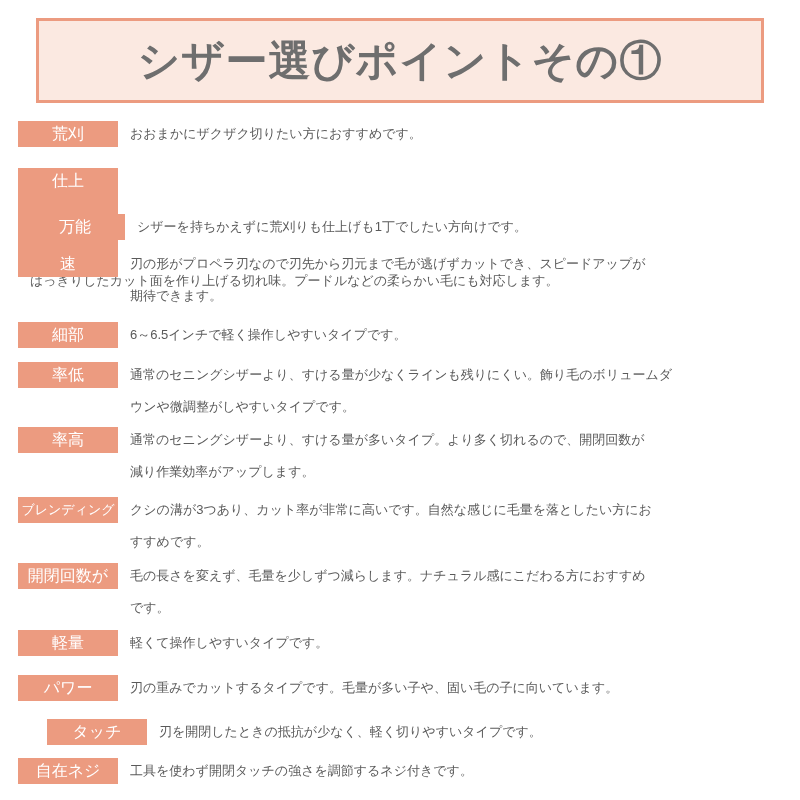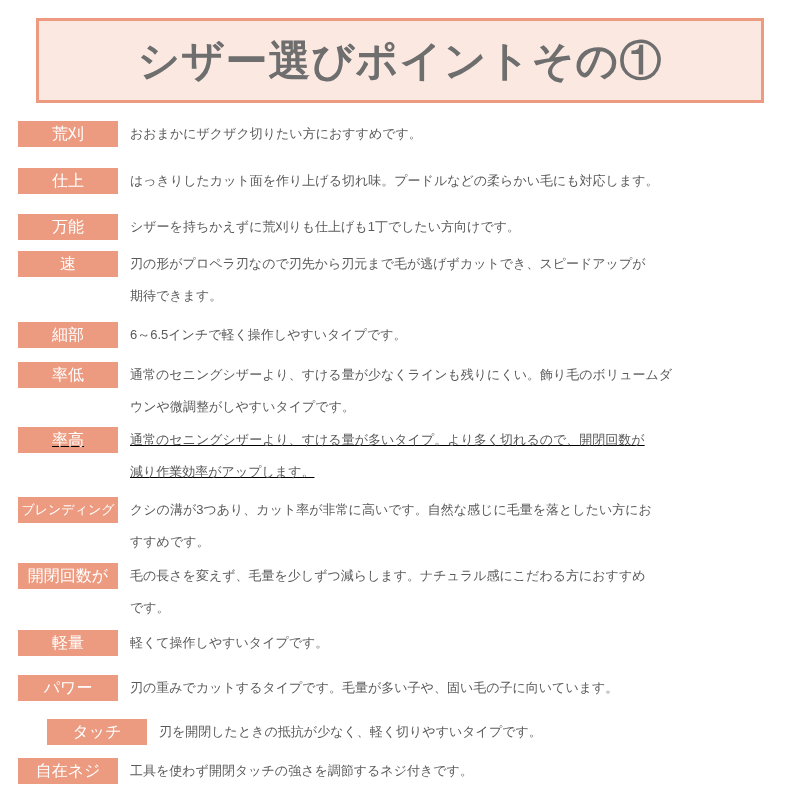"仕上" .row:nth-child(2) { flex-direction: none -> column }
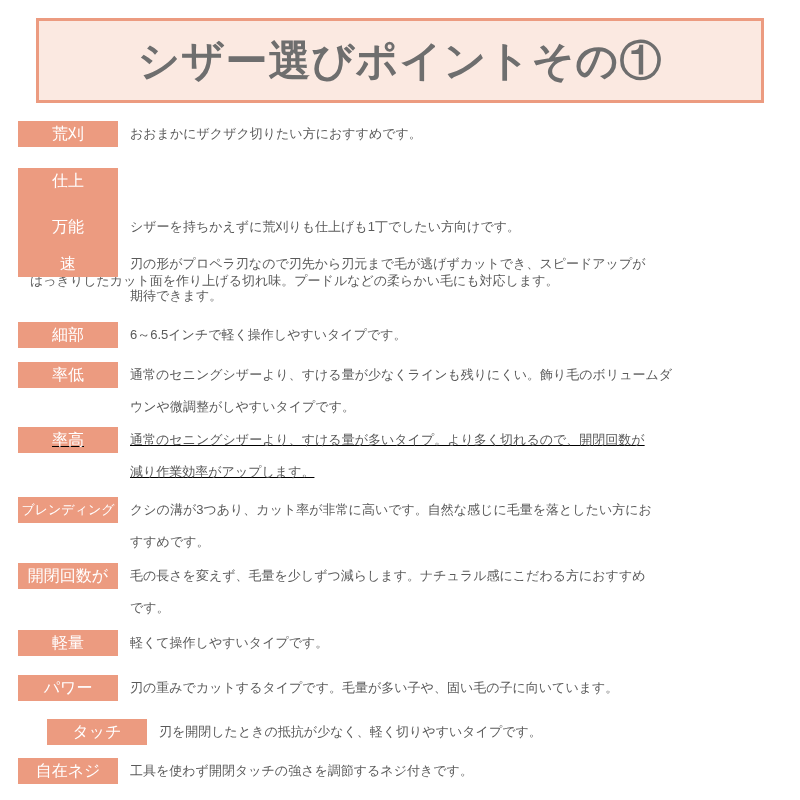"万能" .row:nth-child(3) { padding-left: none -> 7px }
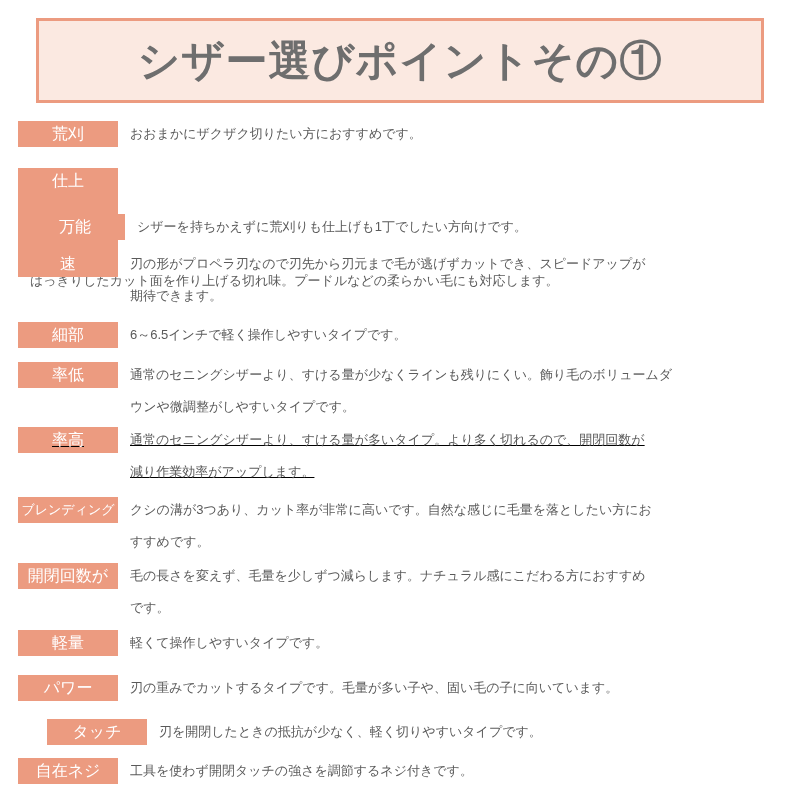"率高" .row:nth-child(7) { text-decoration: underline -> none }
